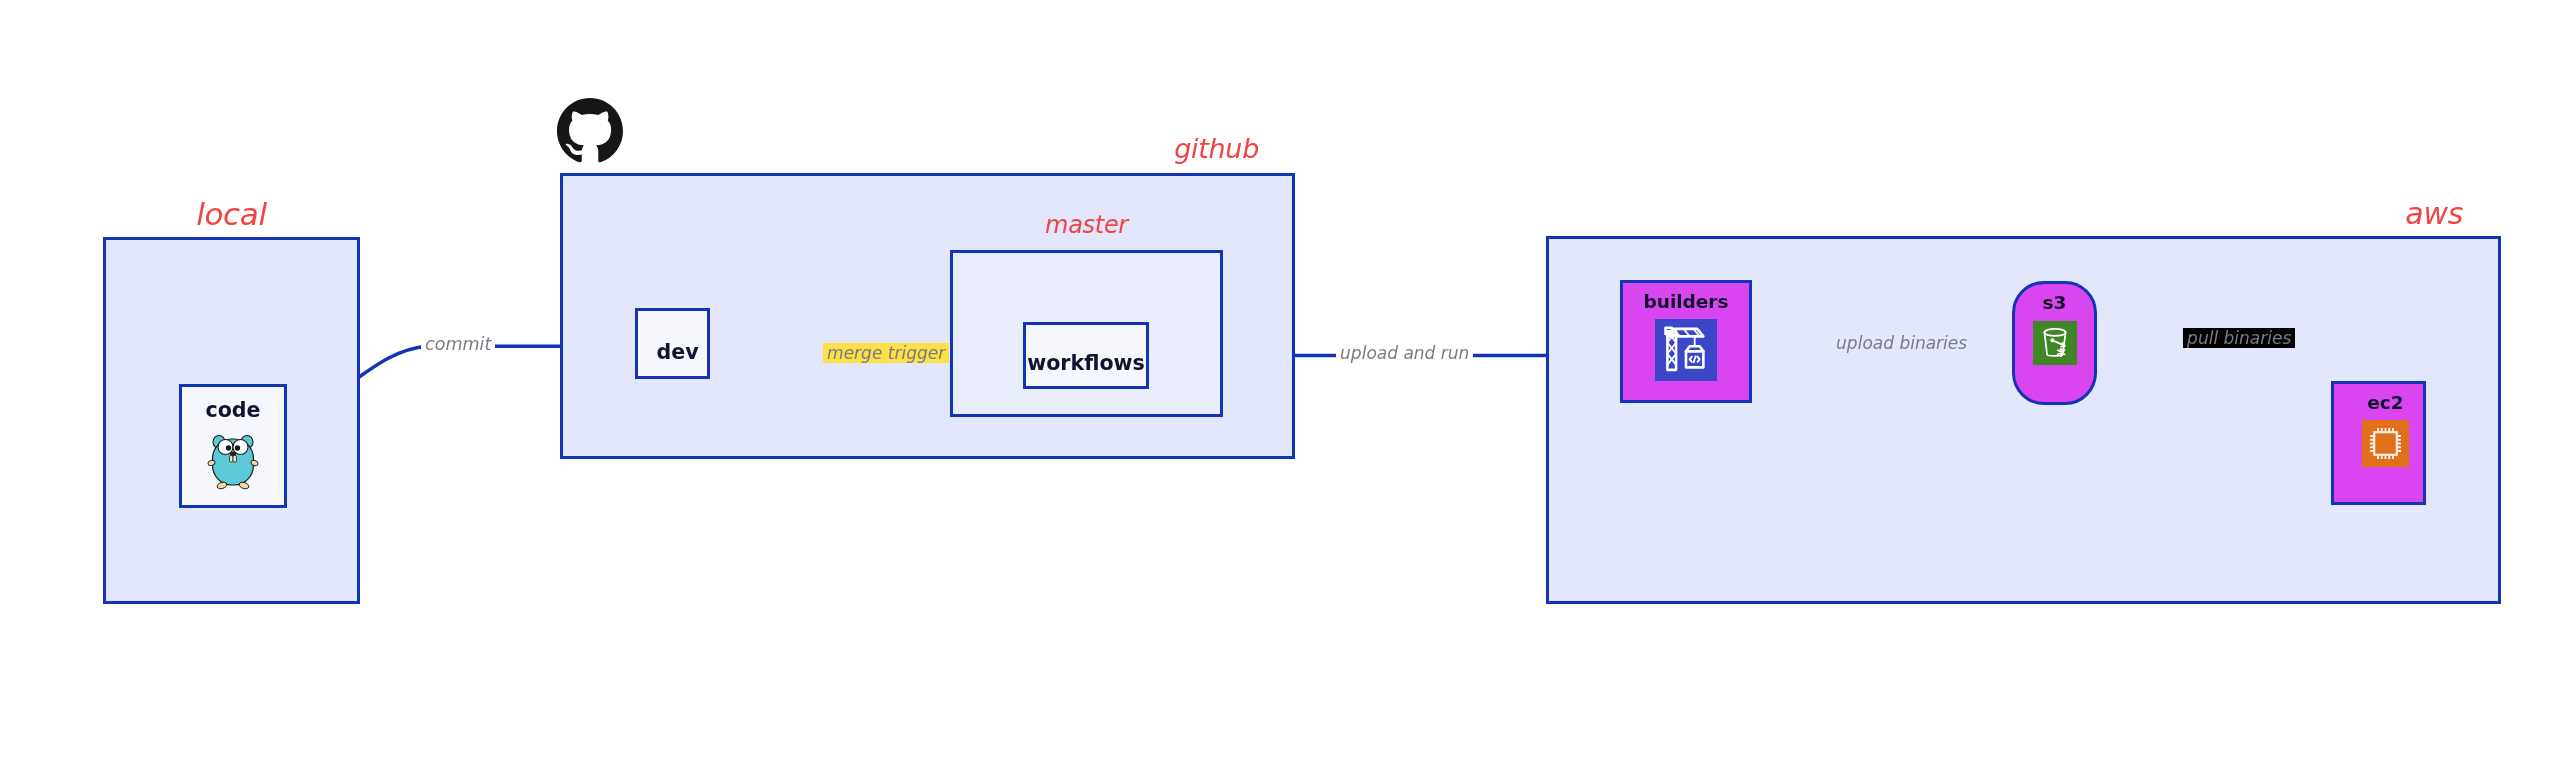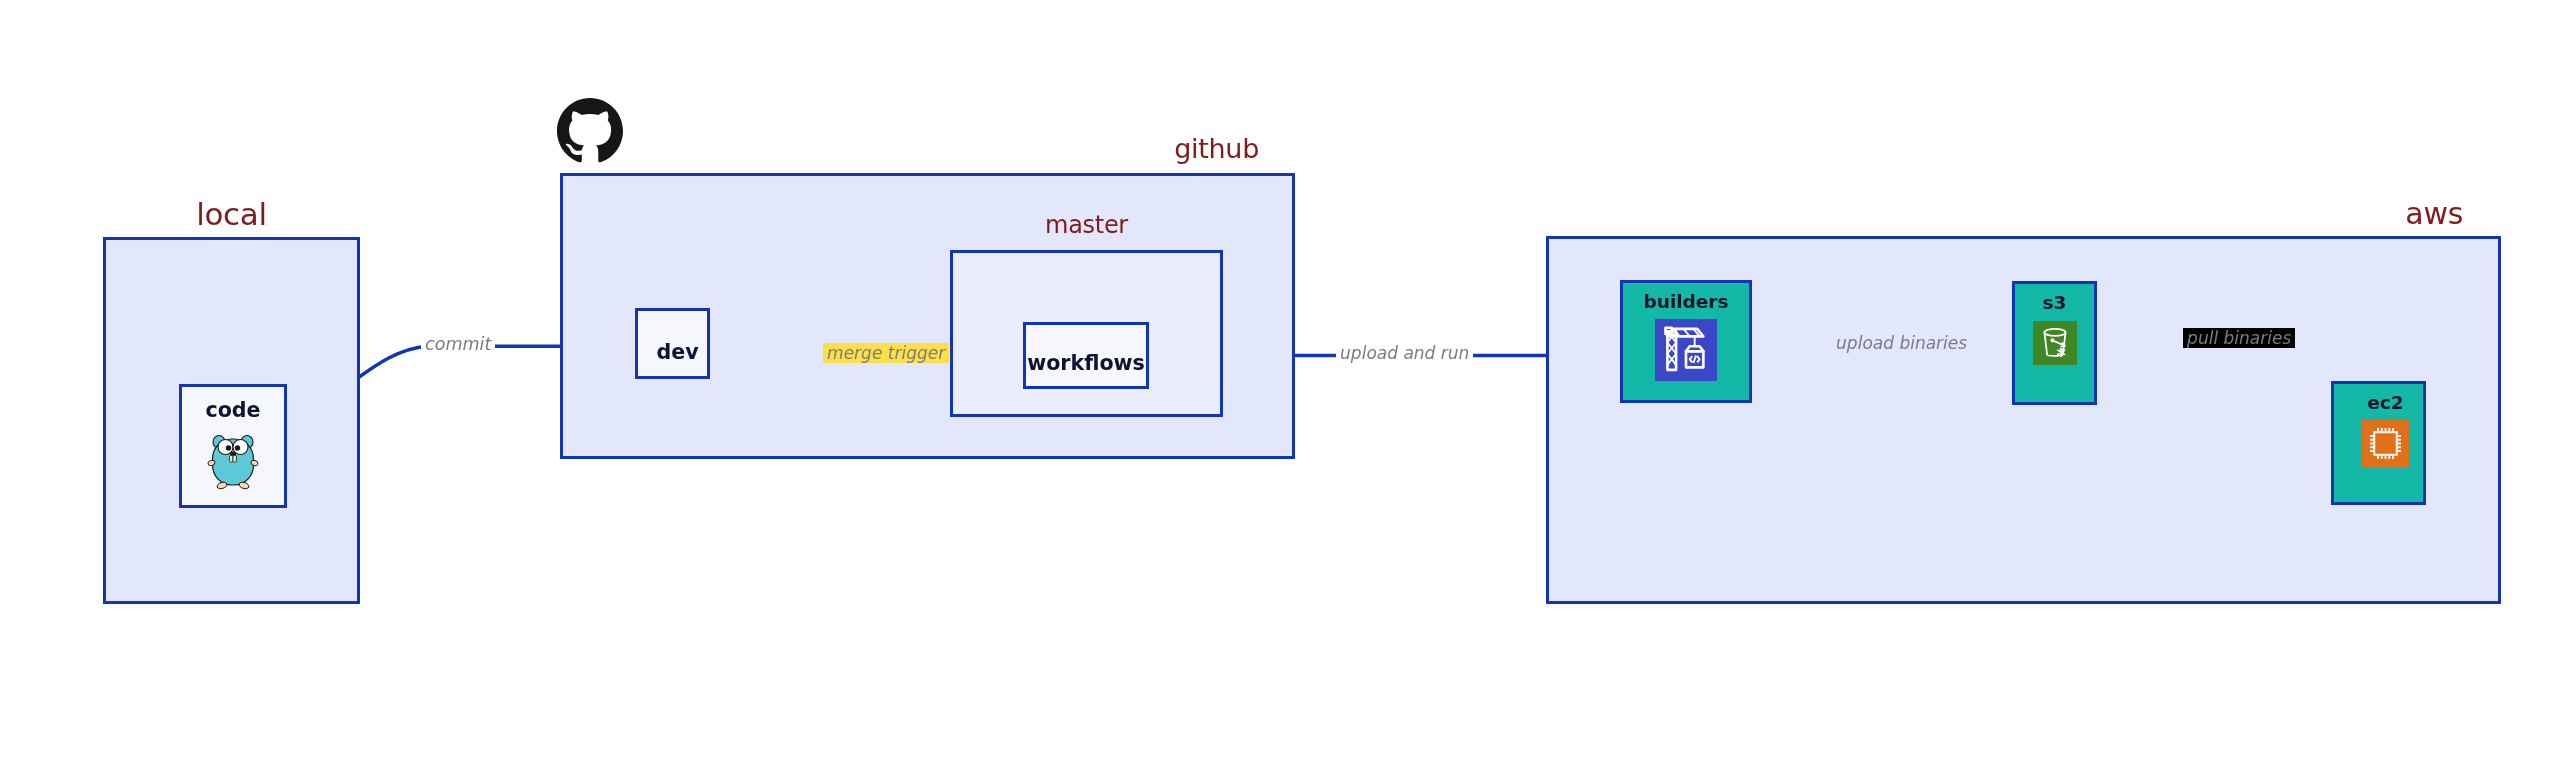"github" .group-label { color: #7f1d1d -> #ef4444; font-style: none -> italic }
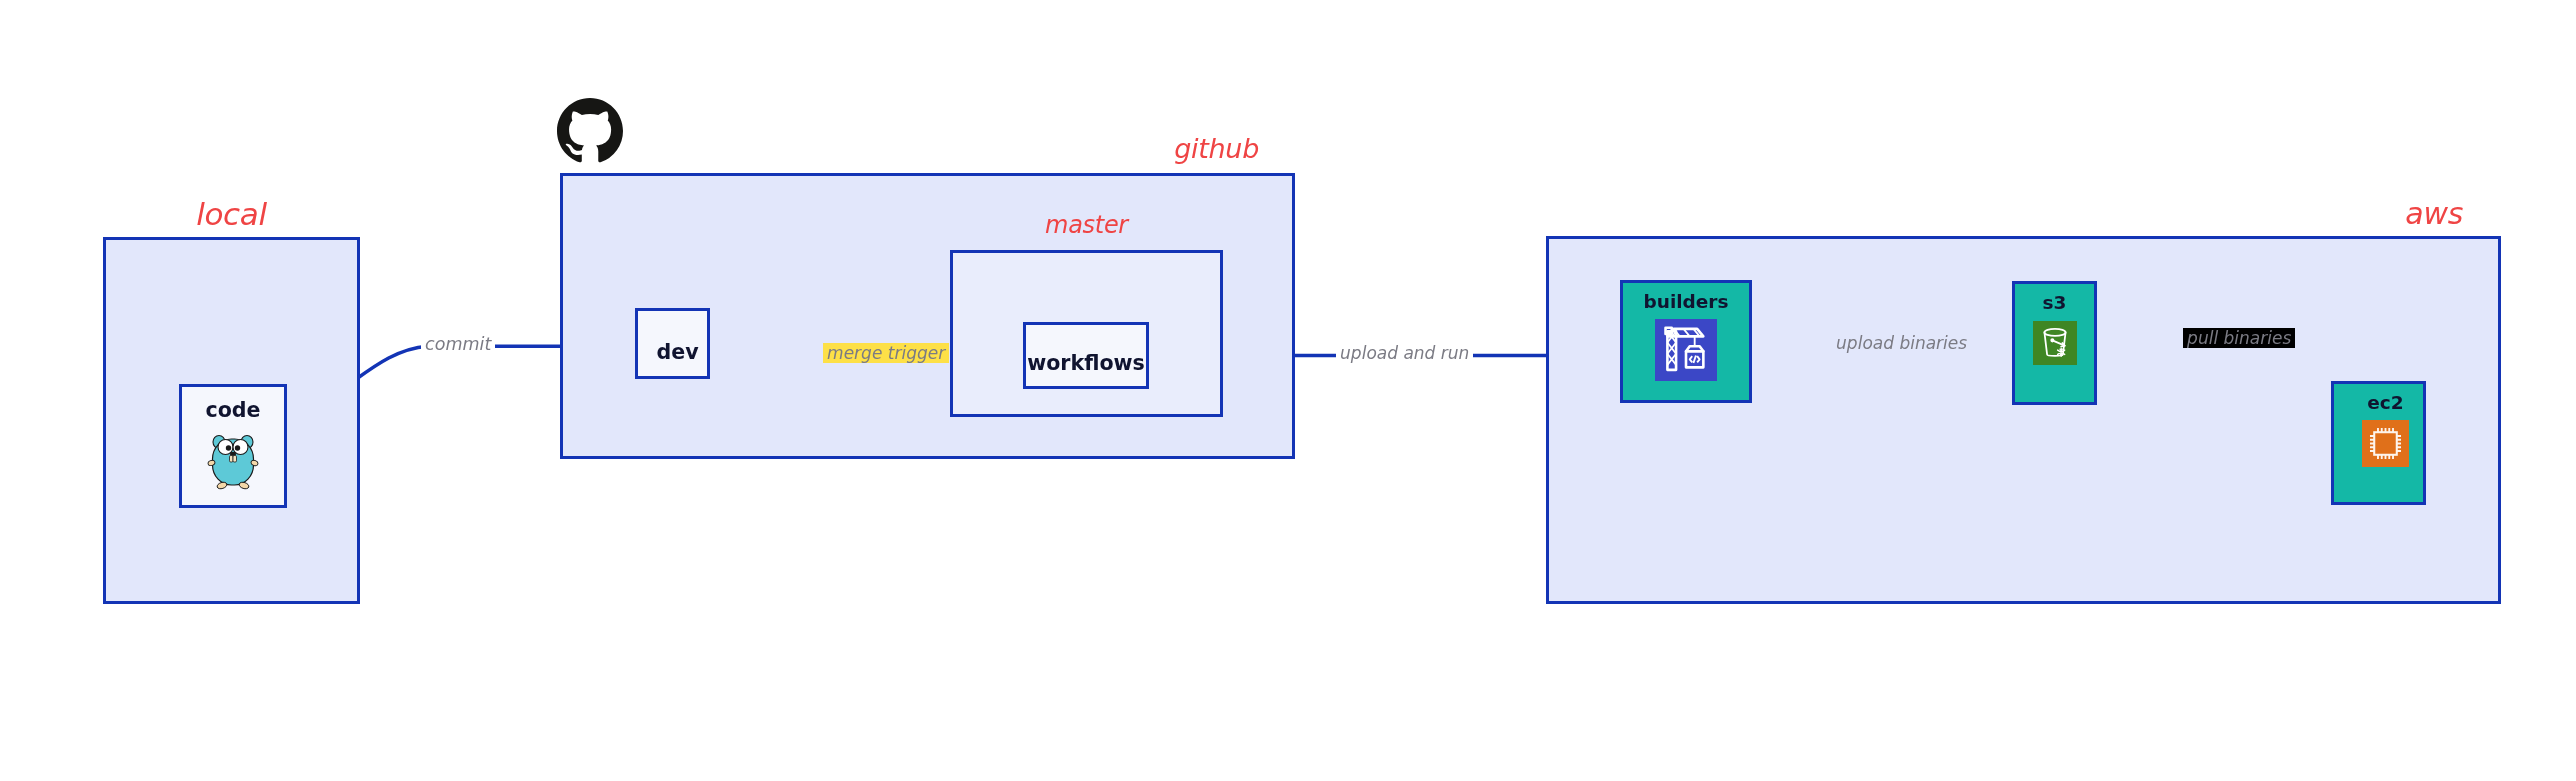"builders" .node { background: #14b8a6 -> #d946ef }
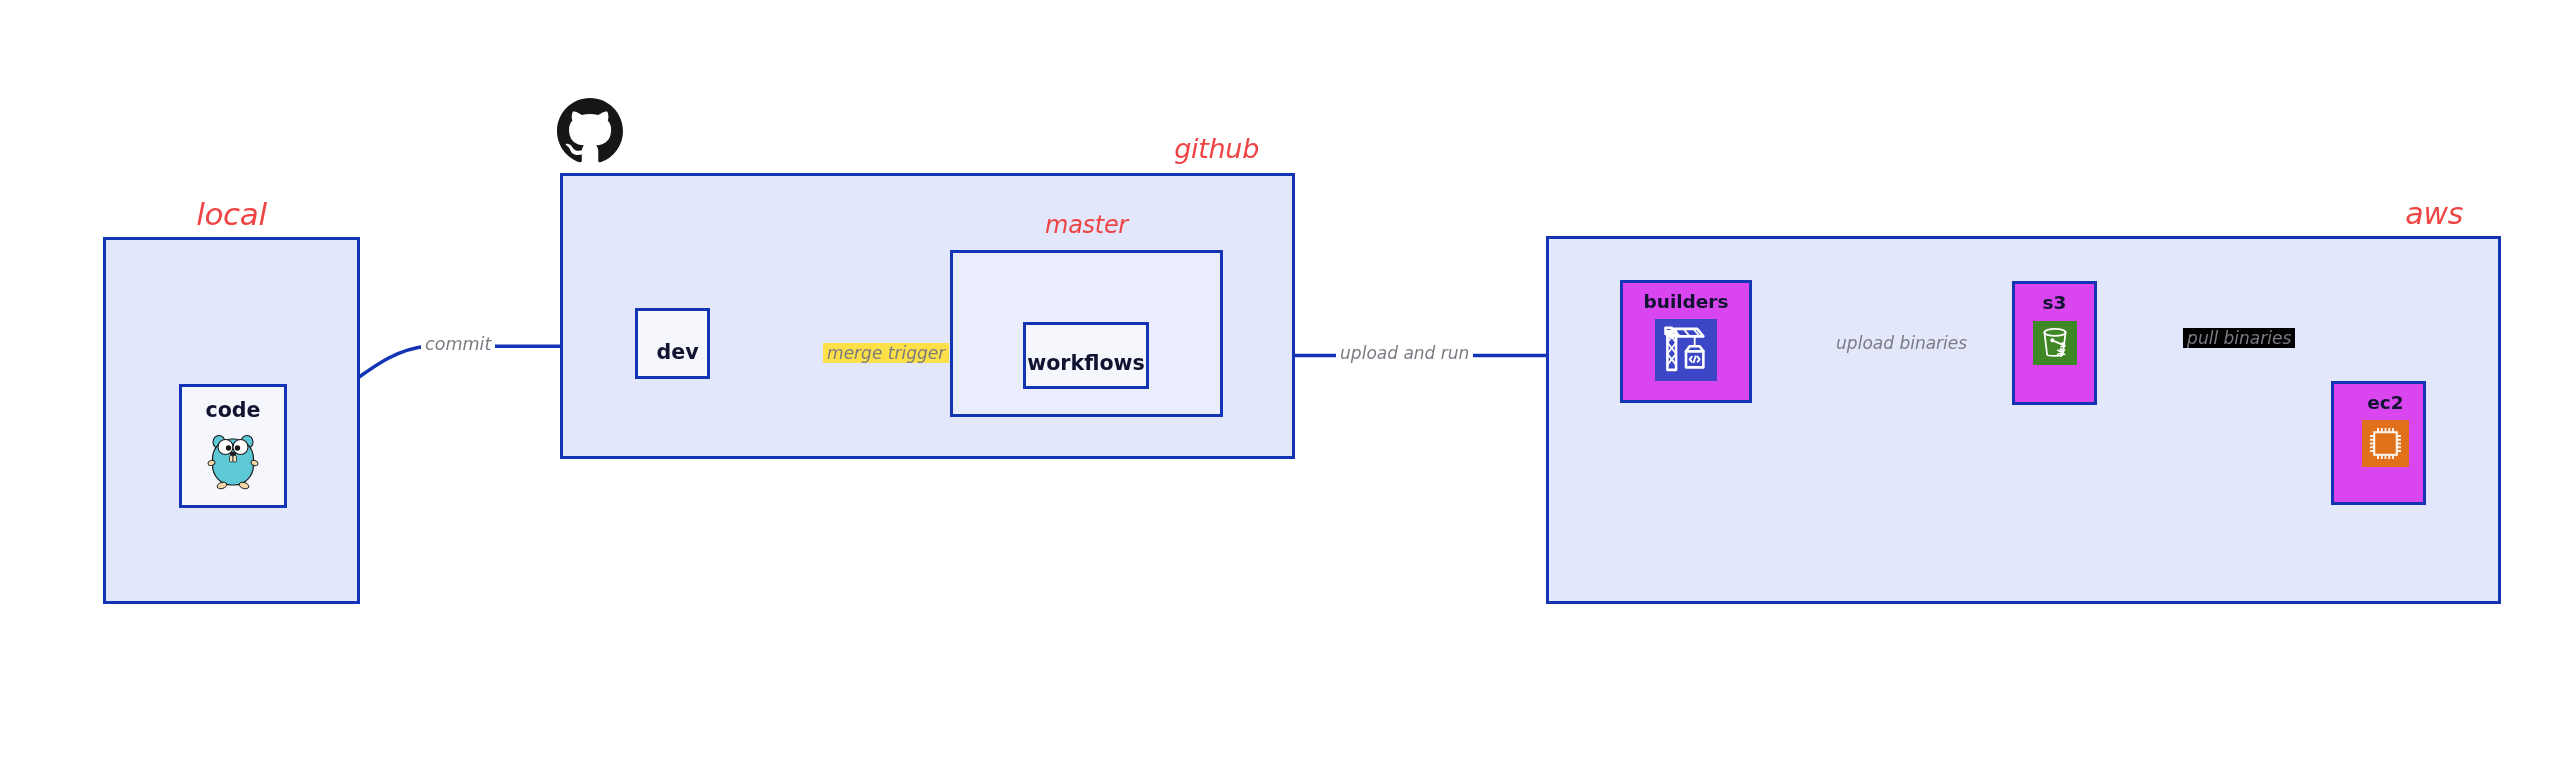"s3" div.node { border-radius: none -> 32px }
